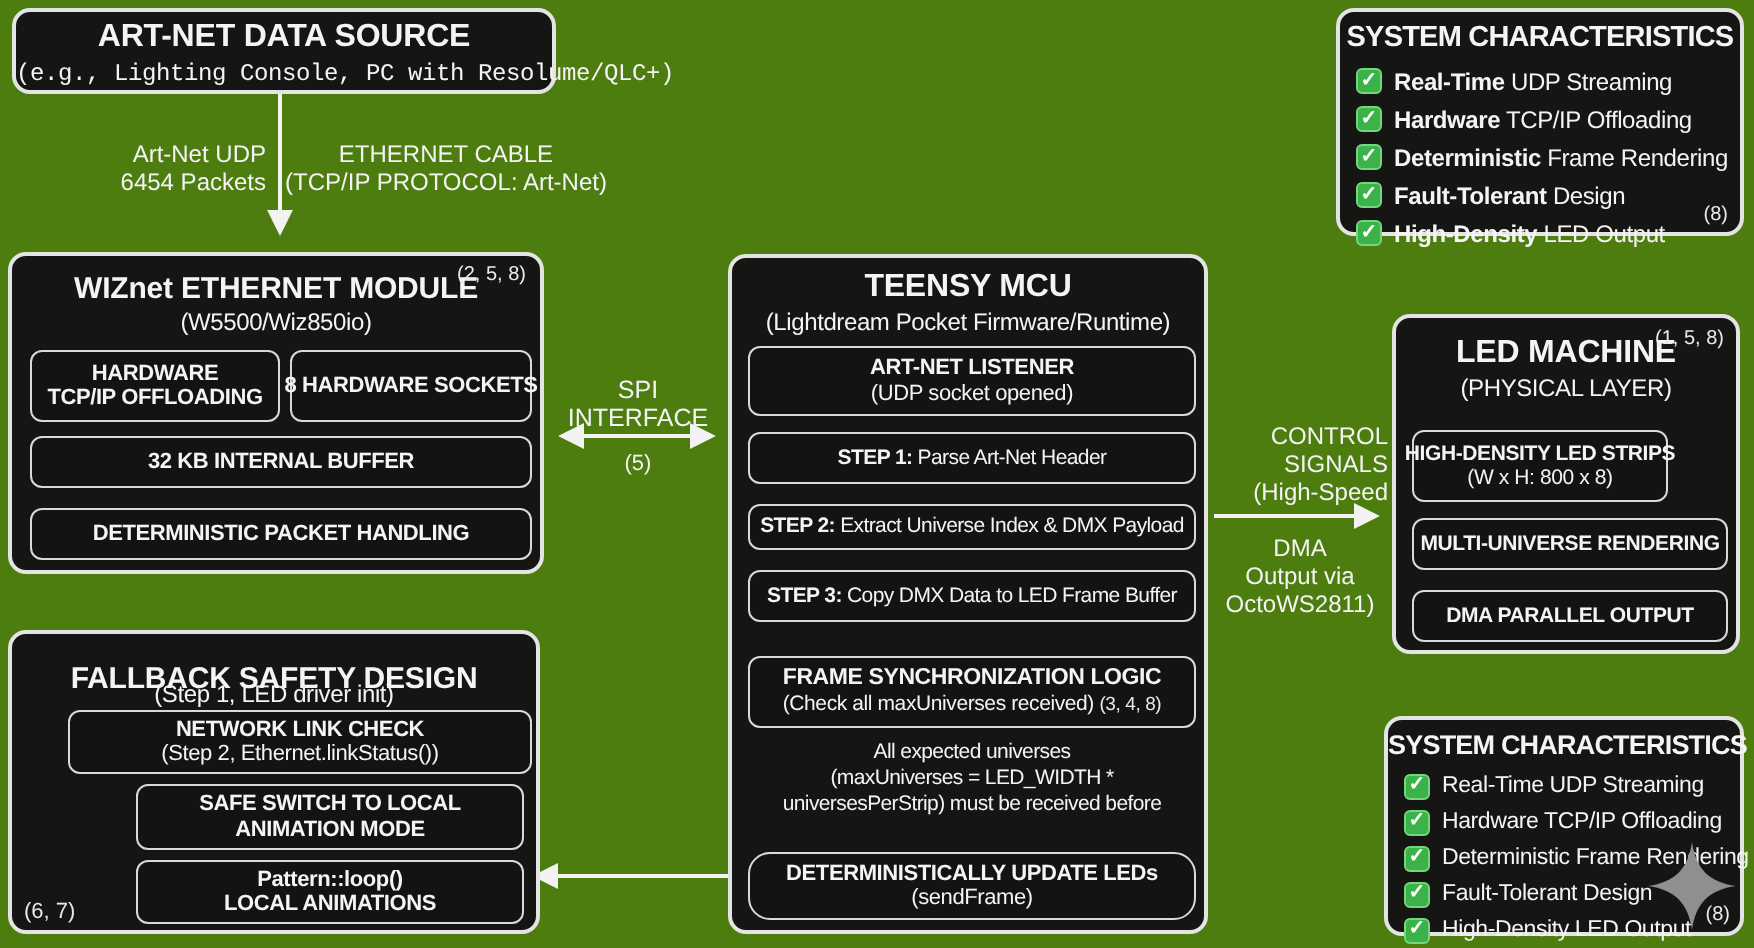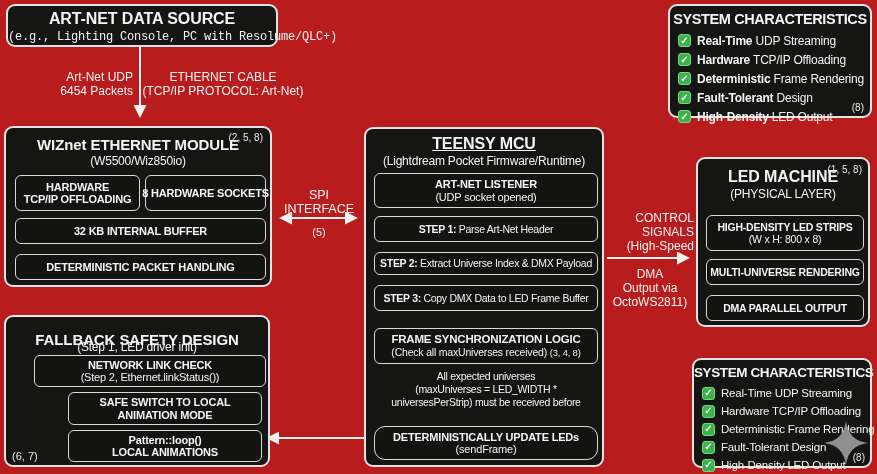"ART-NET DATA SOURCE" .stage { background: #b91c1c -> #4d7c0f }
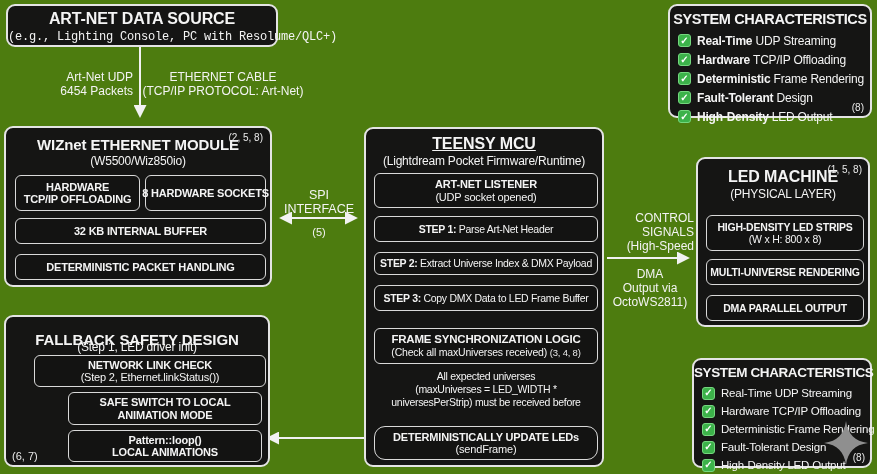"TEENSY MCU" div.title { text-decoration: underline -> none }
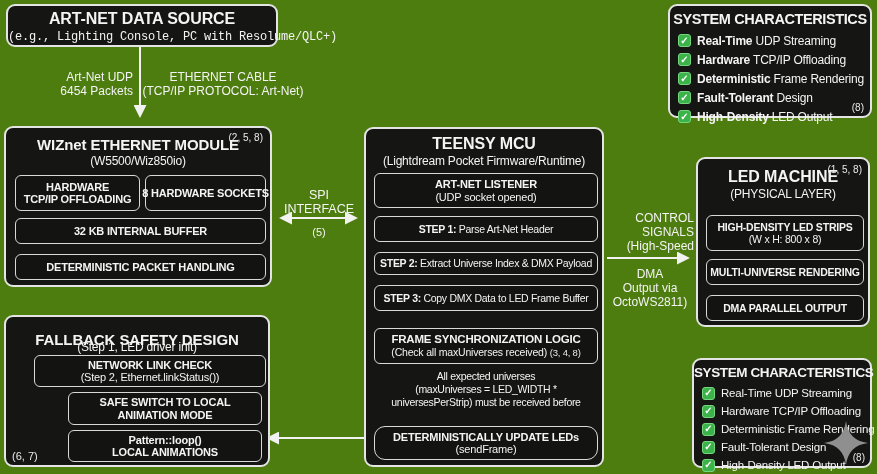"HIGH-DENSITY LED STRIPS" div.cell { width: 158px -> 128px }
